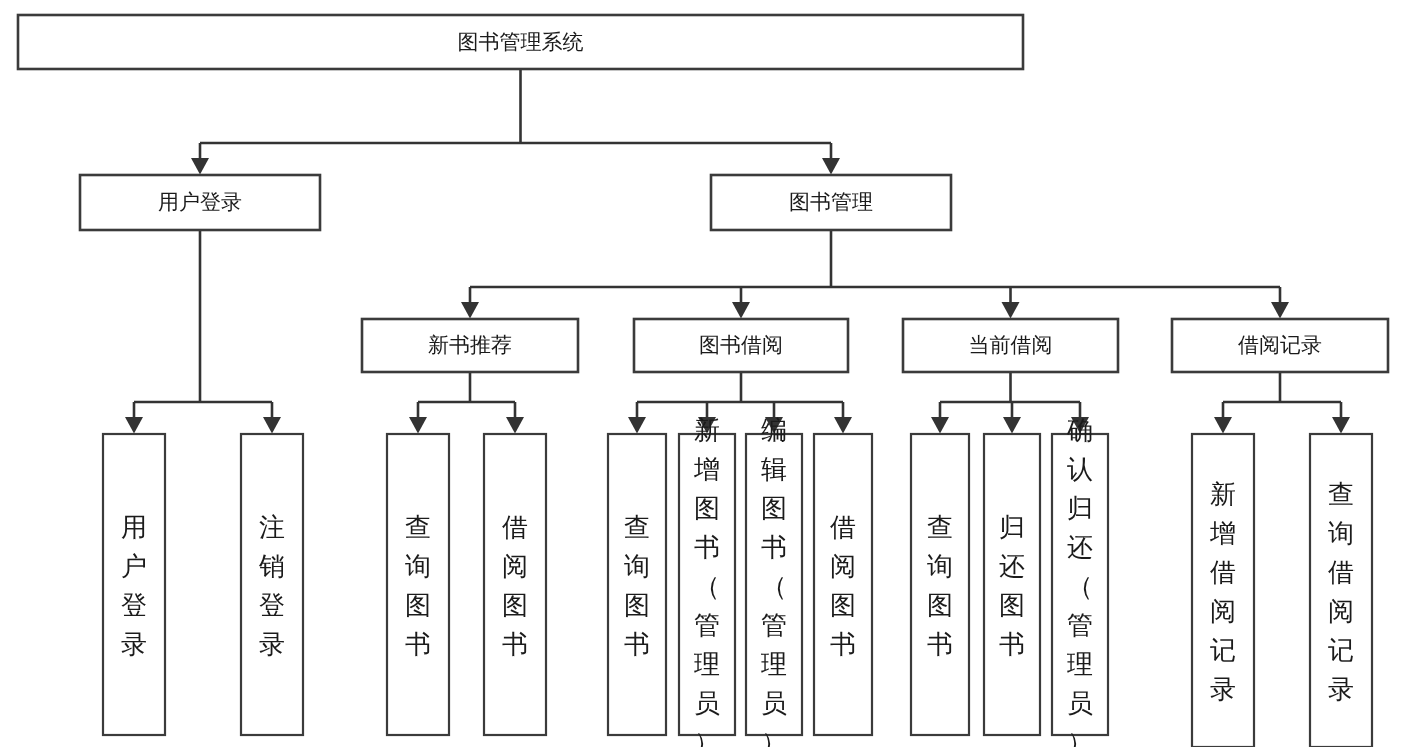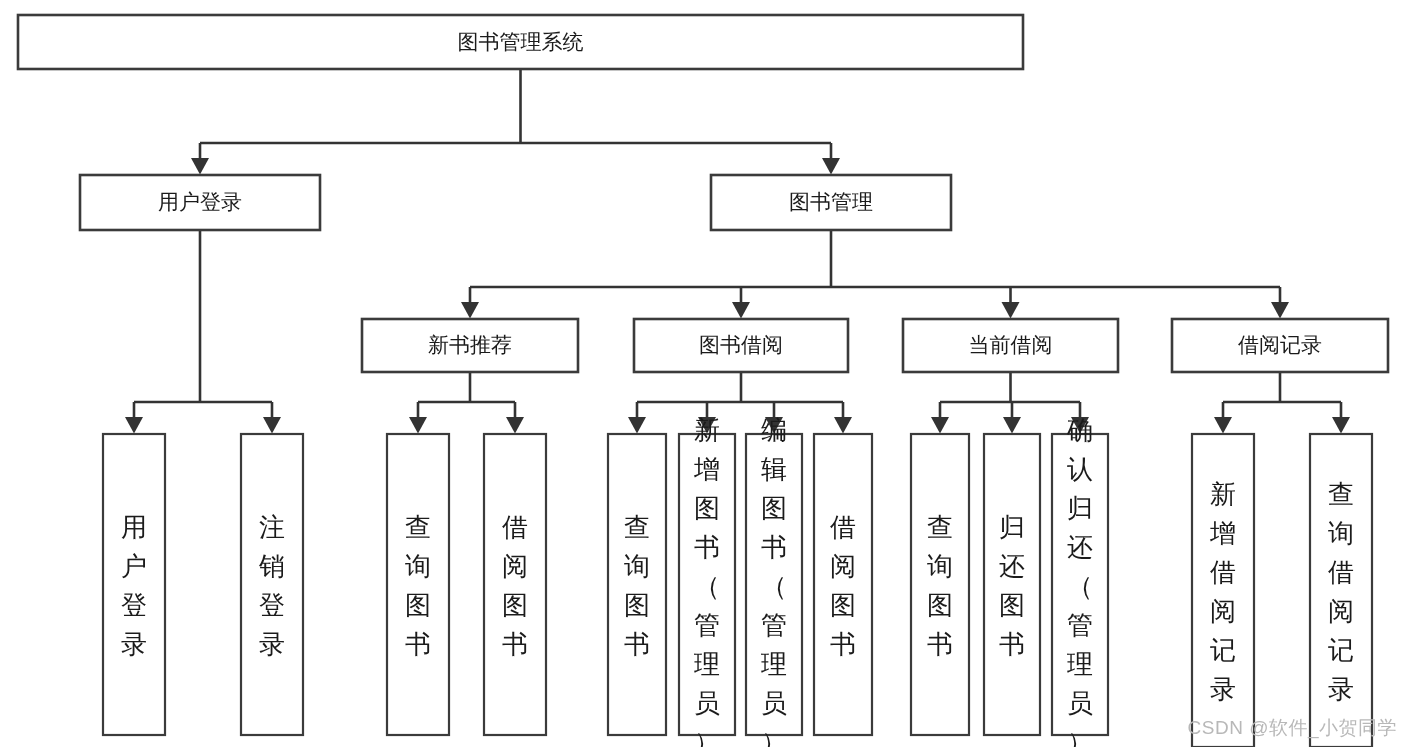"CSDN @软件_小贺同学" div.watermark { html: <div>CSDN @软件_小贺同学</div> -> none }
